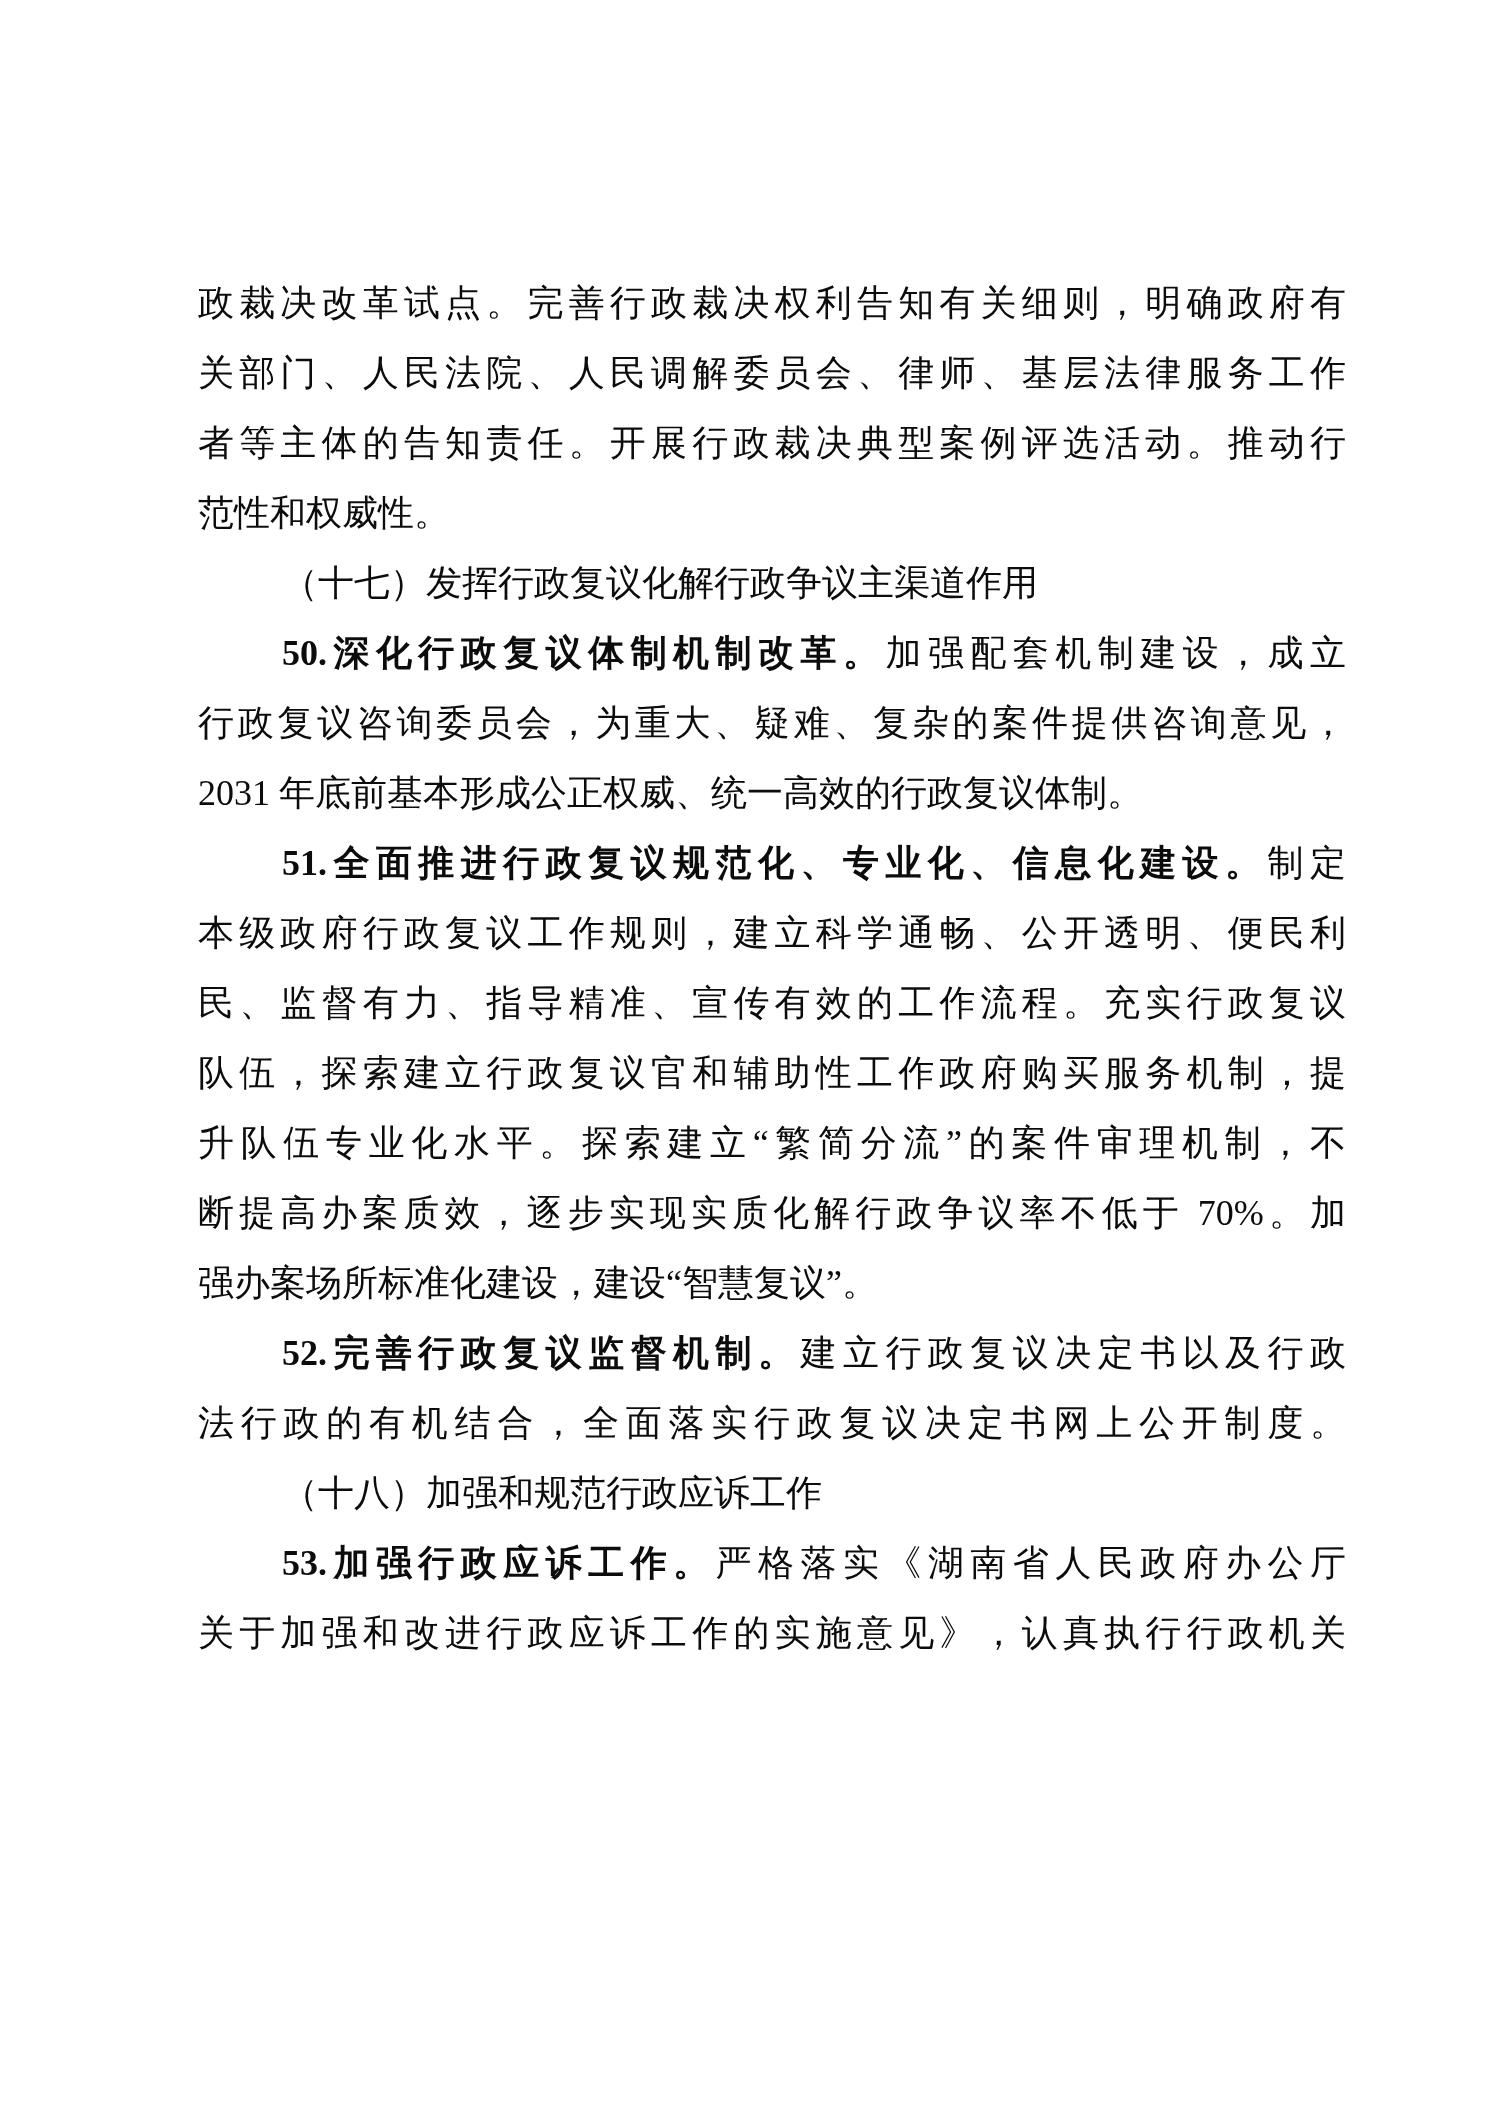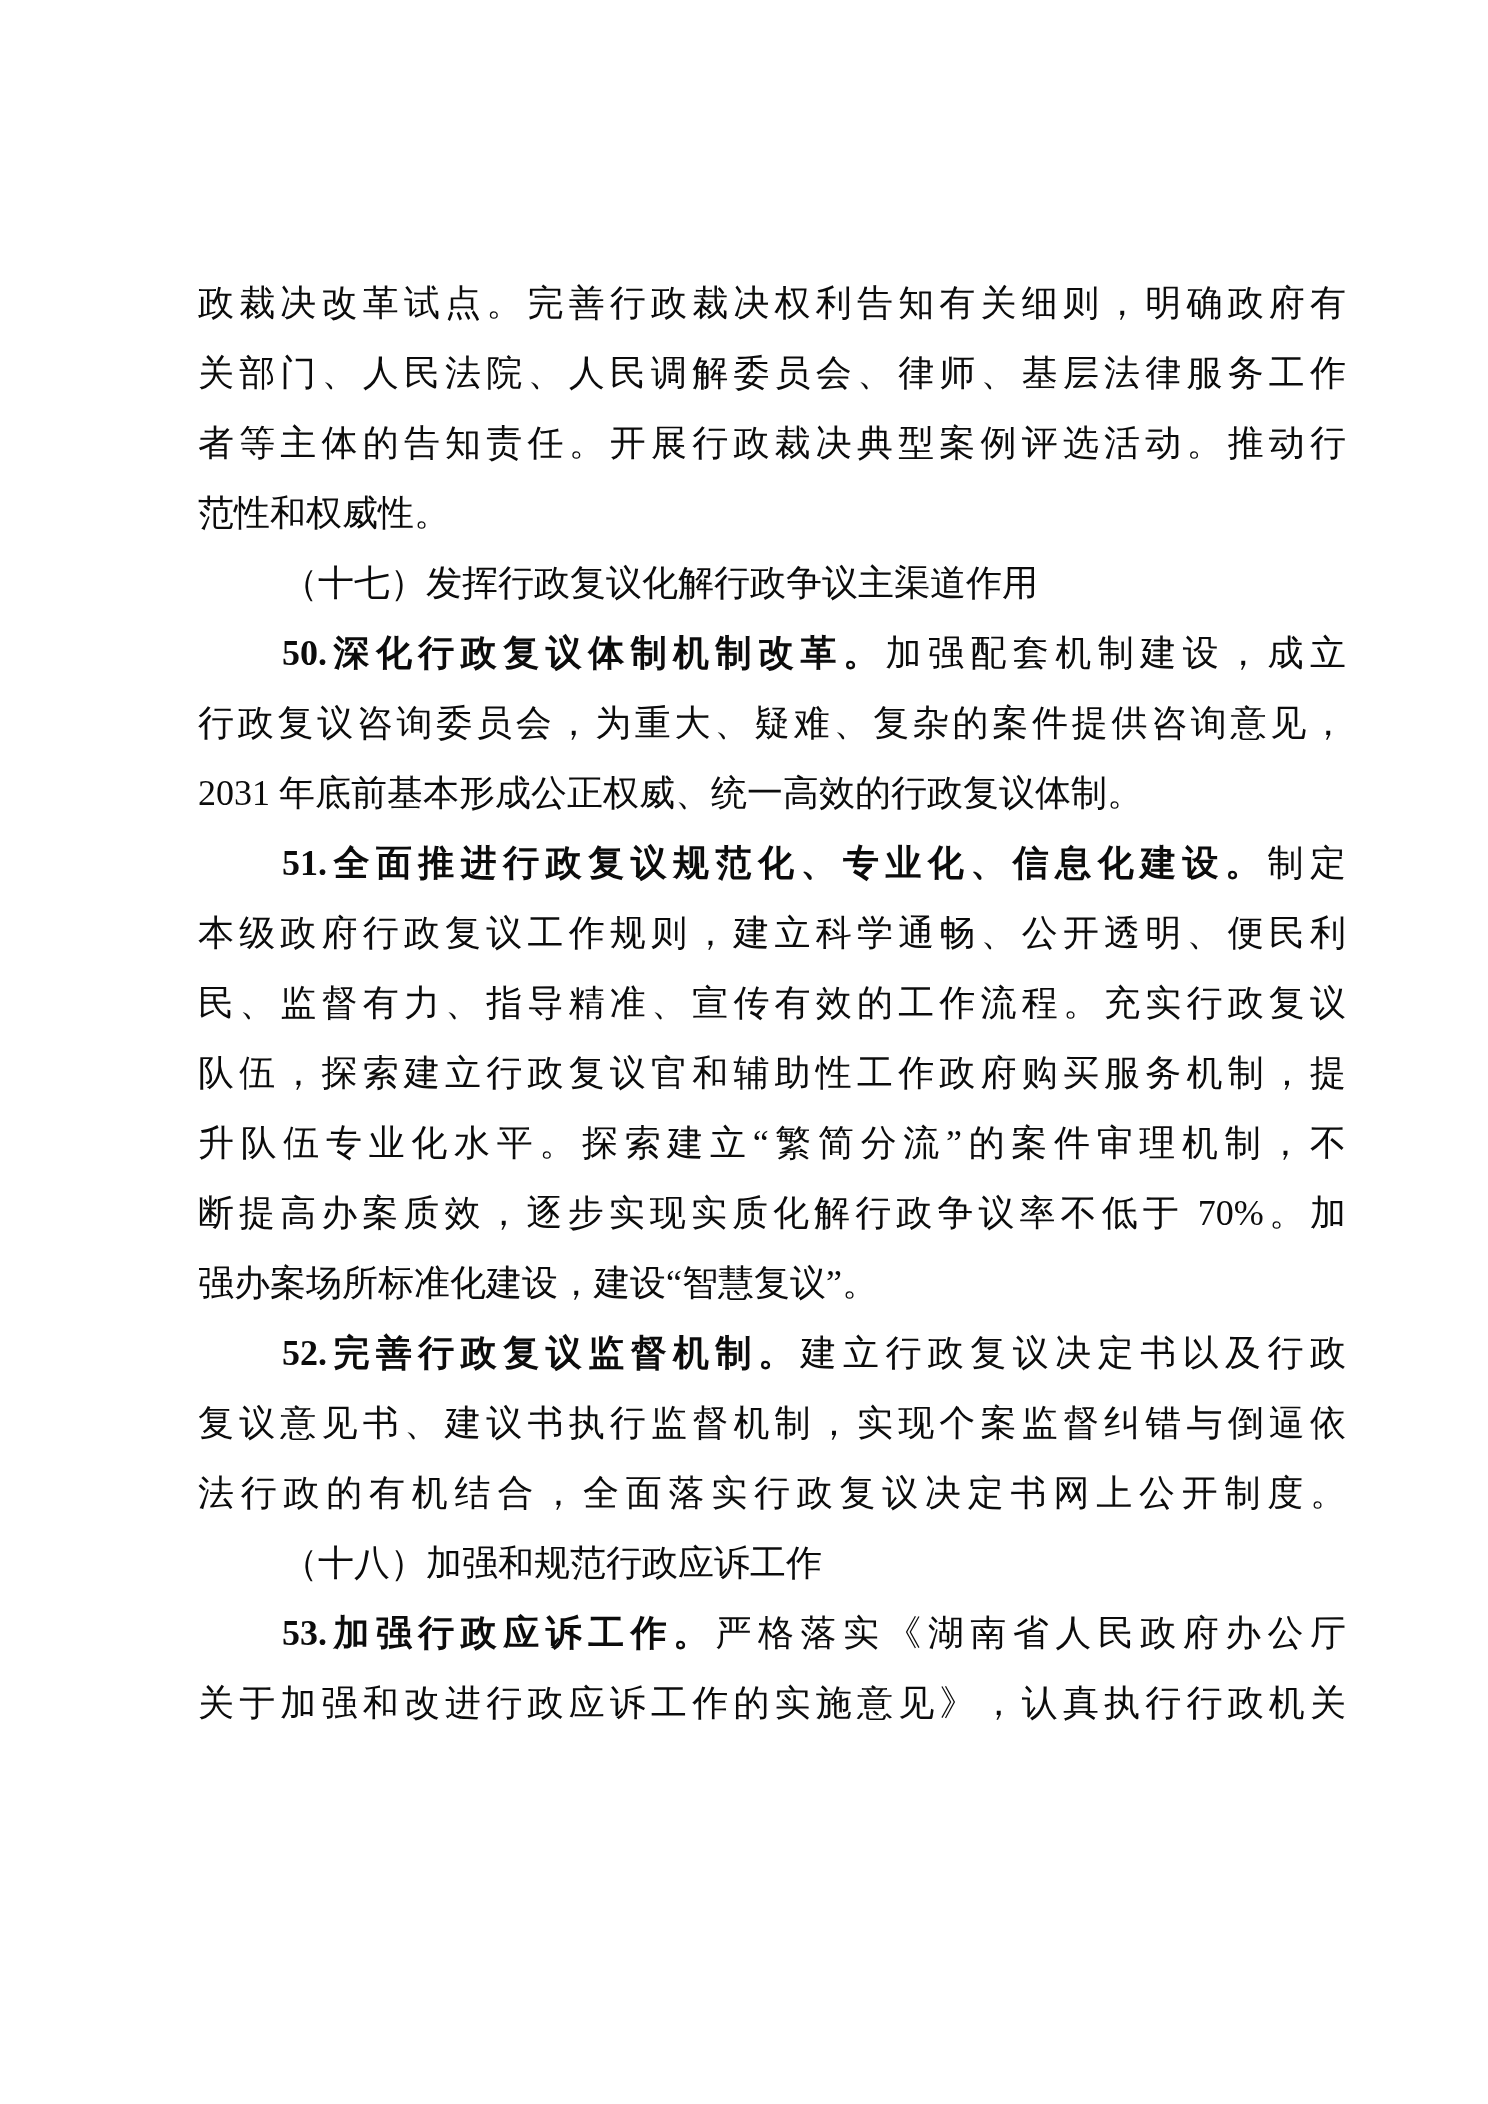"复议意见书、建议书执行监督机制，实现个案监督纠错与倒逼依" div.line { html: <div><span>复议意见书、建议书执行监督机制，实现个案监督纠错与倒逼依</span></div> -> none }
